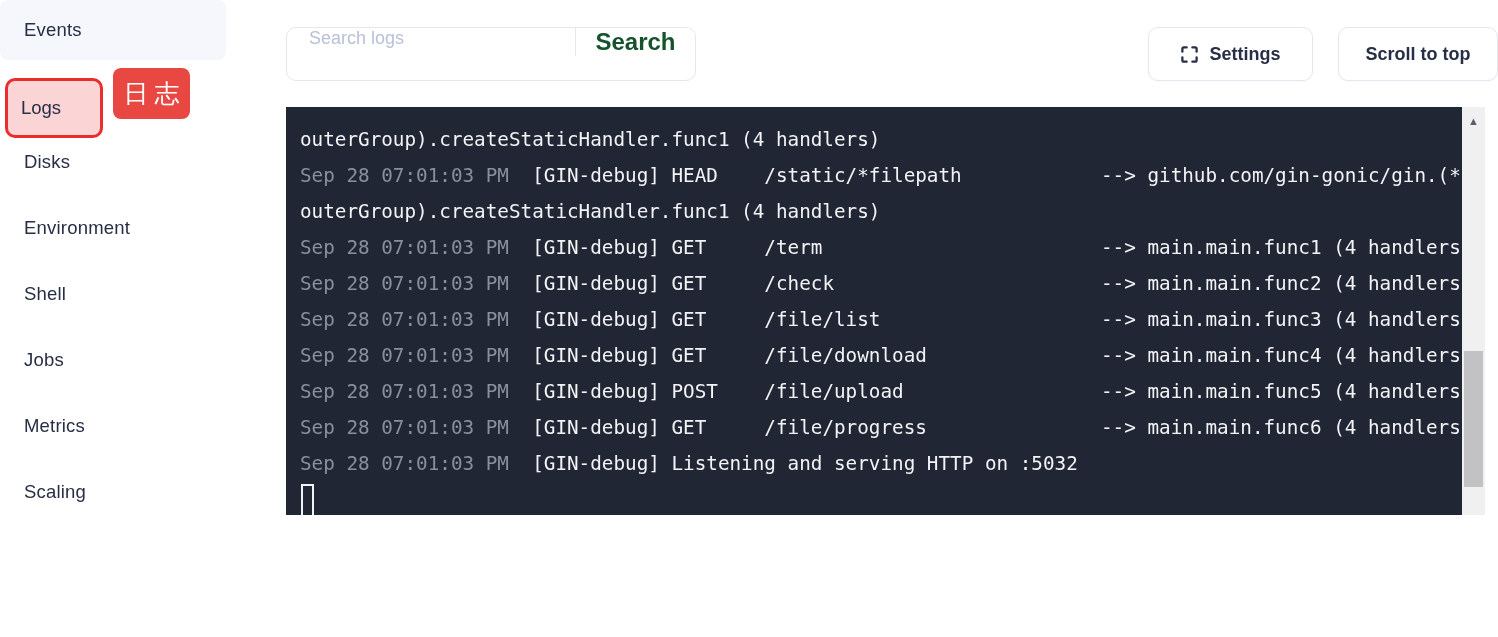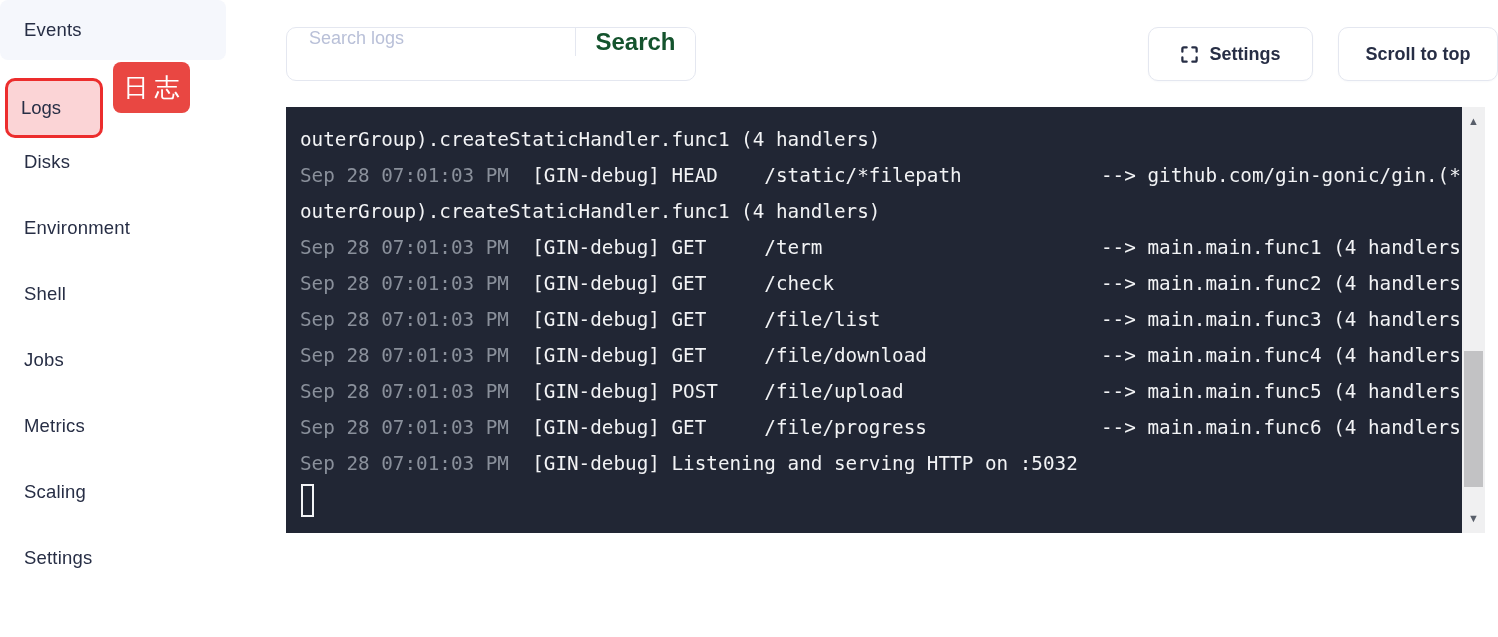"Events" .stage { height: 637px -> 515px }
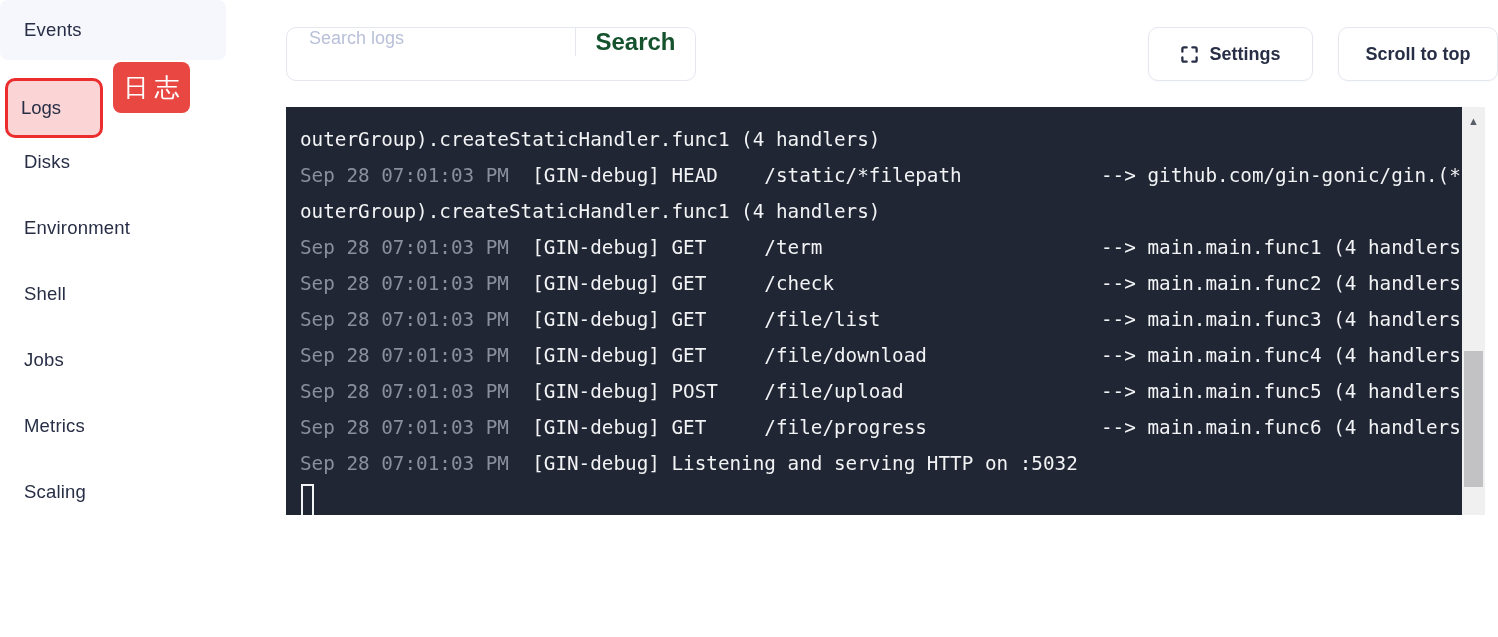"日志" .annotation-badge { top: 62px -> 68px }
